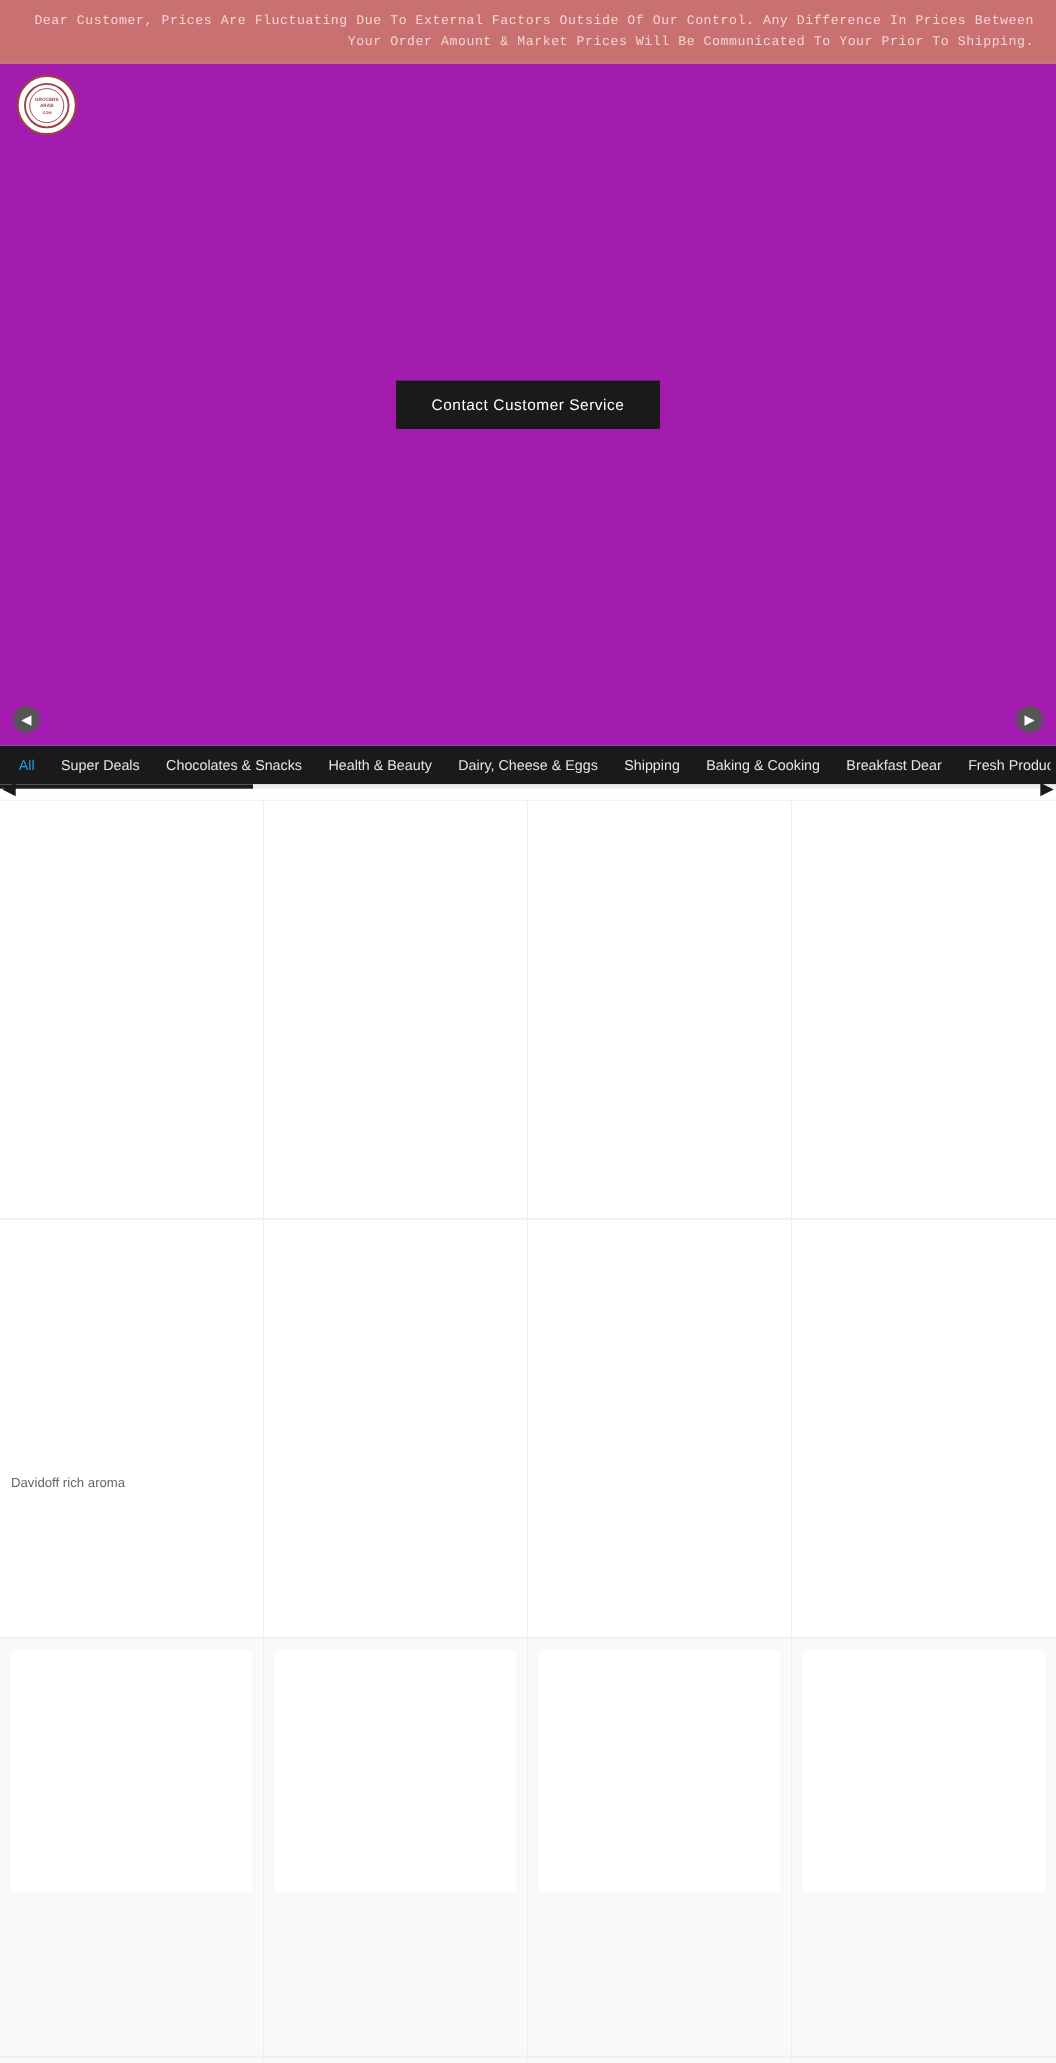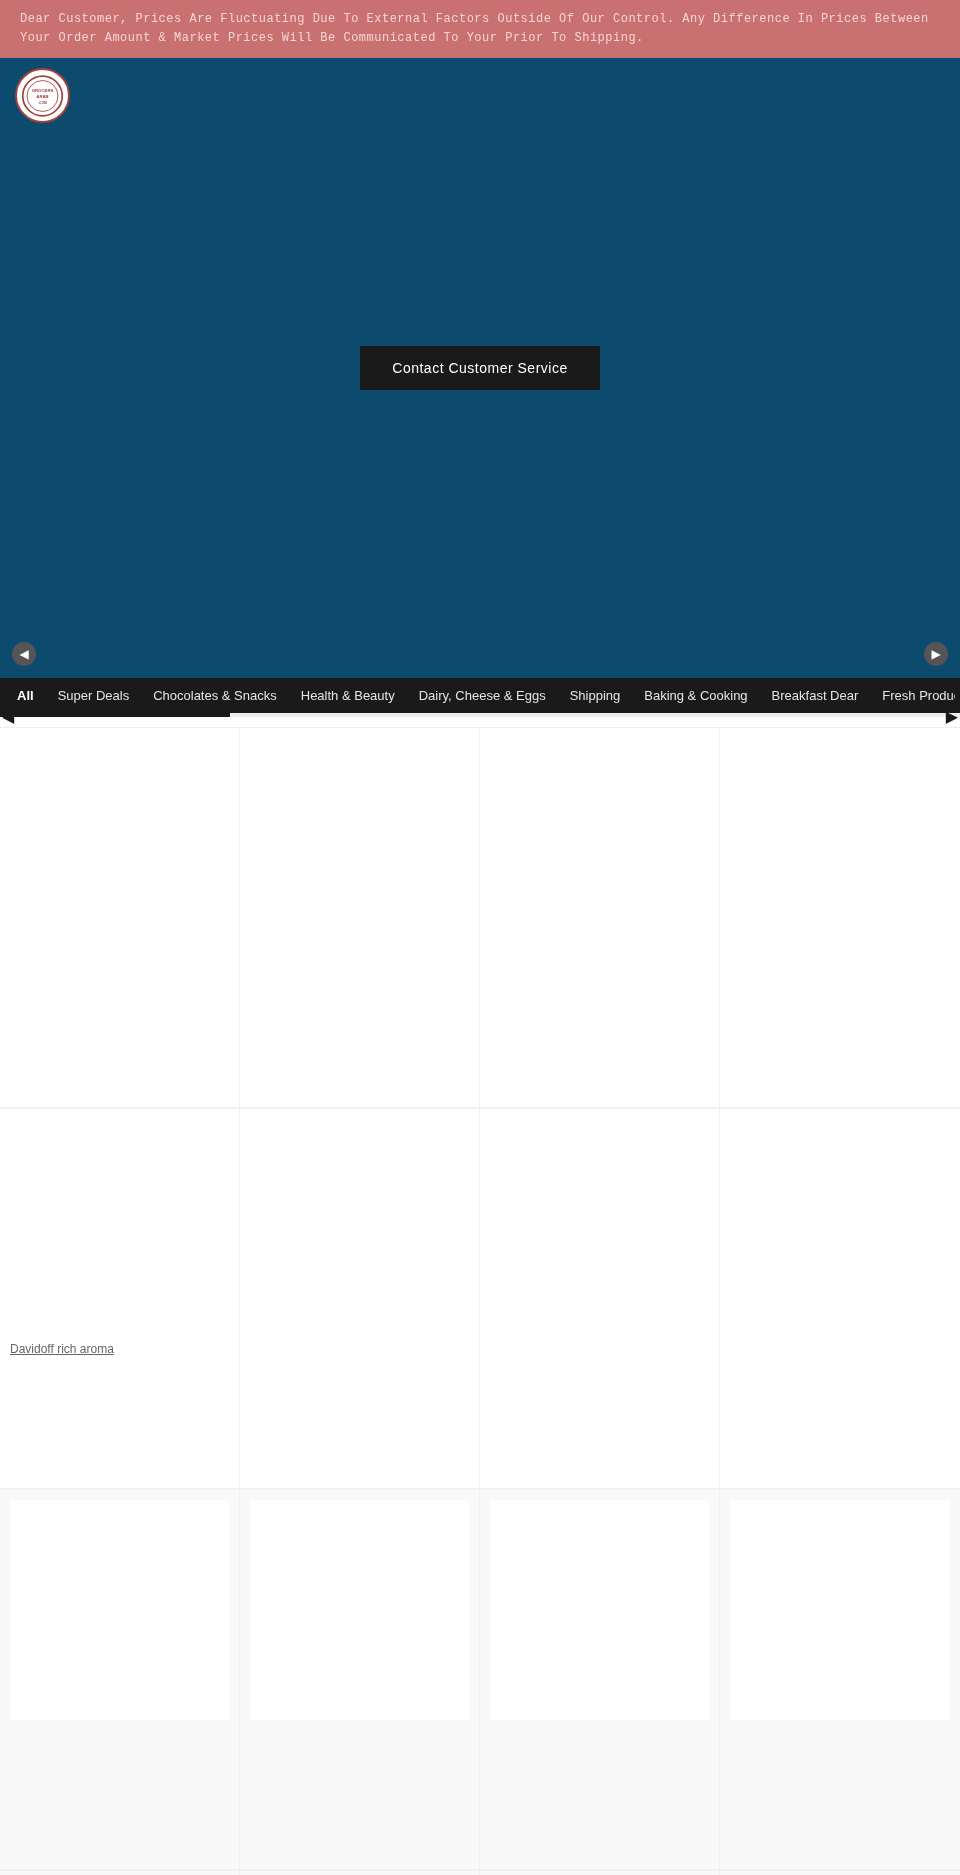"Dear Customer, Prices Are Fluctuating" .announcement-banner { text-align: left -> right }
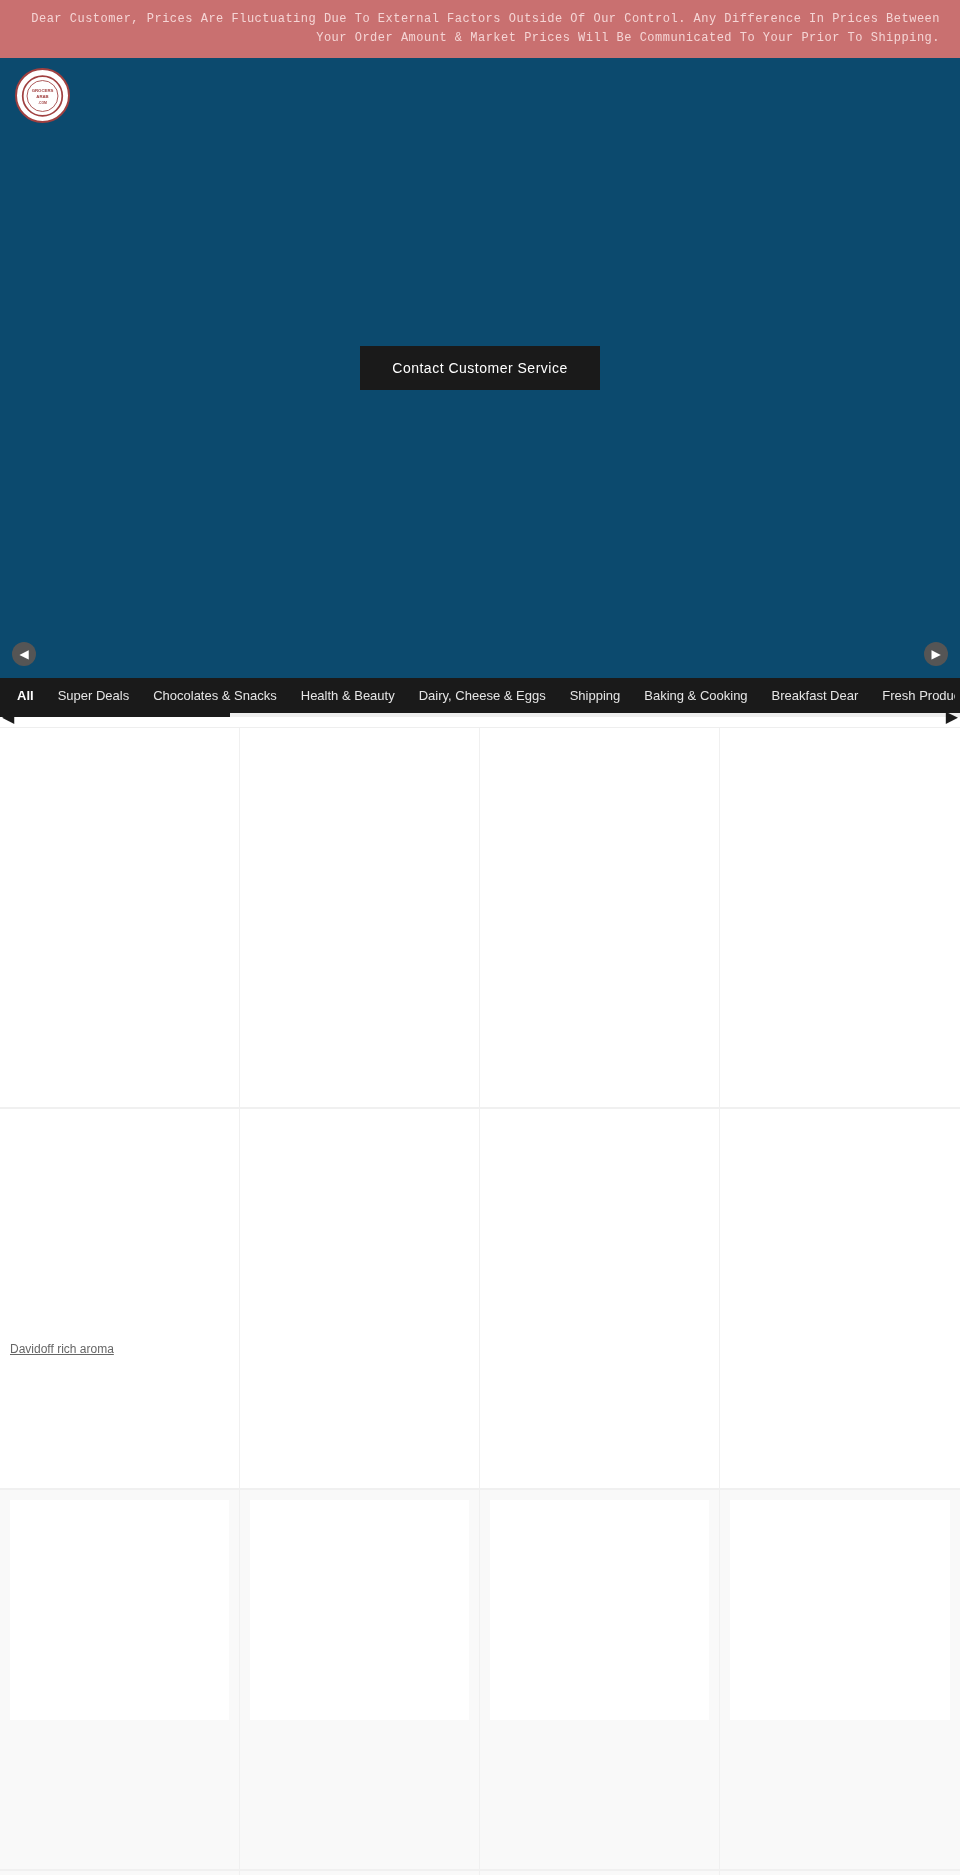"Contact Customer Service" .hero-area { background: #0c4a6e -> #a21caf }
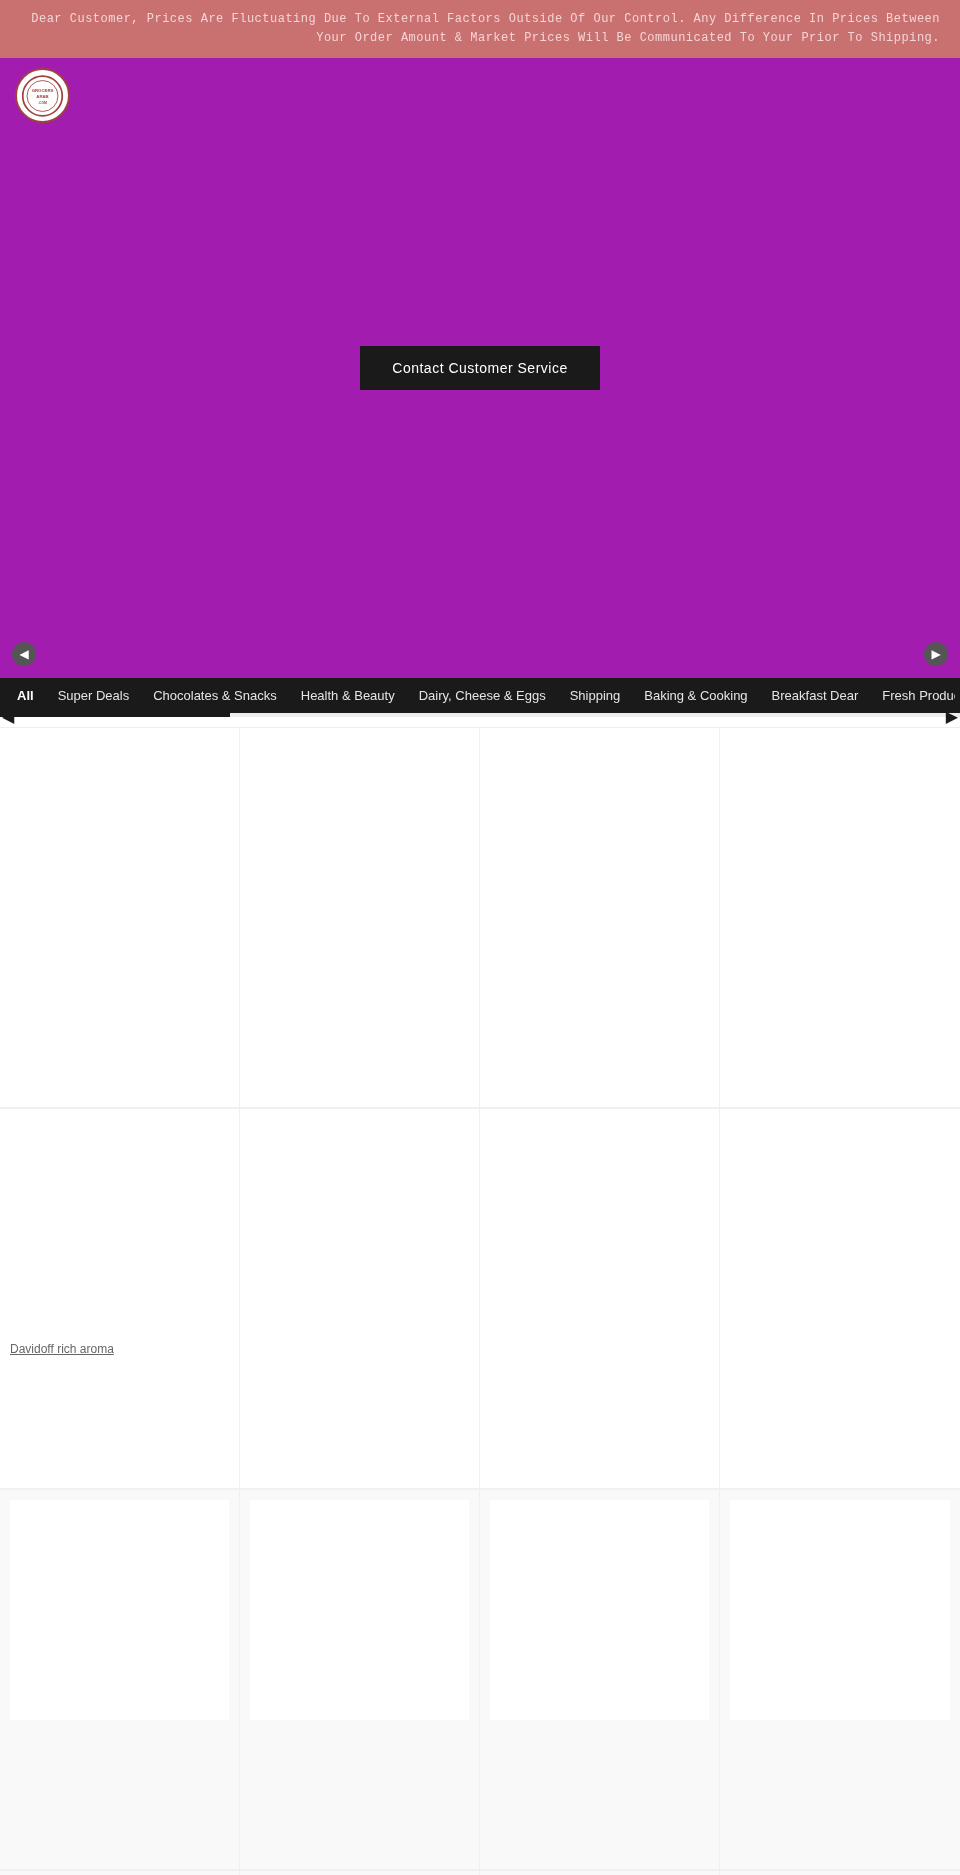"All" .nav-item.active { color: #ffffff -> #0ea5e9; font-weight: bold -> normal }
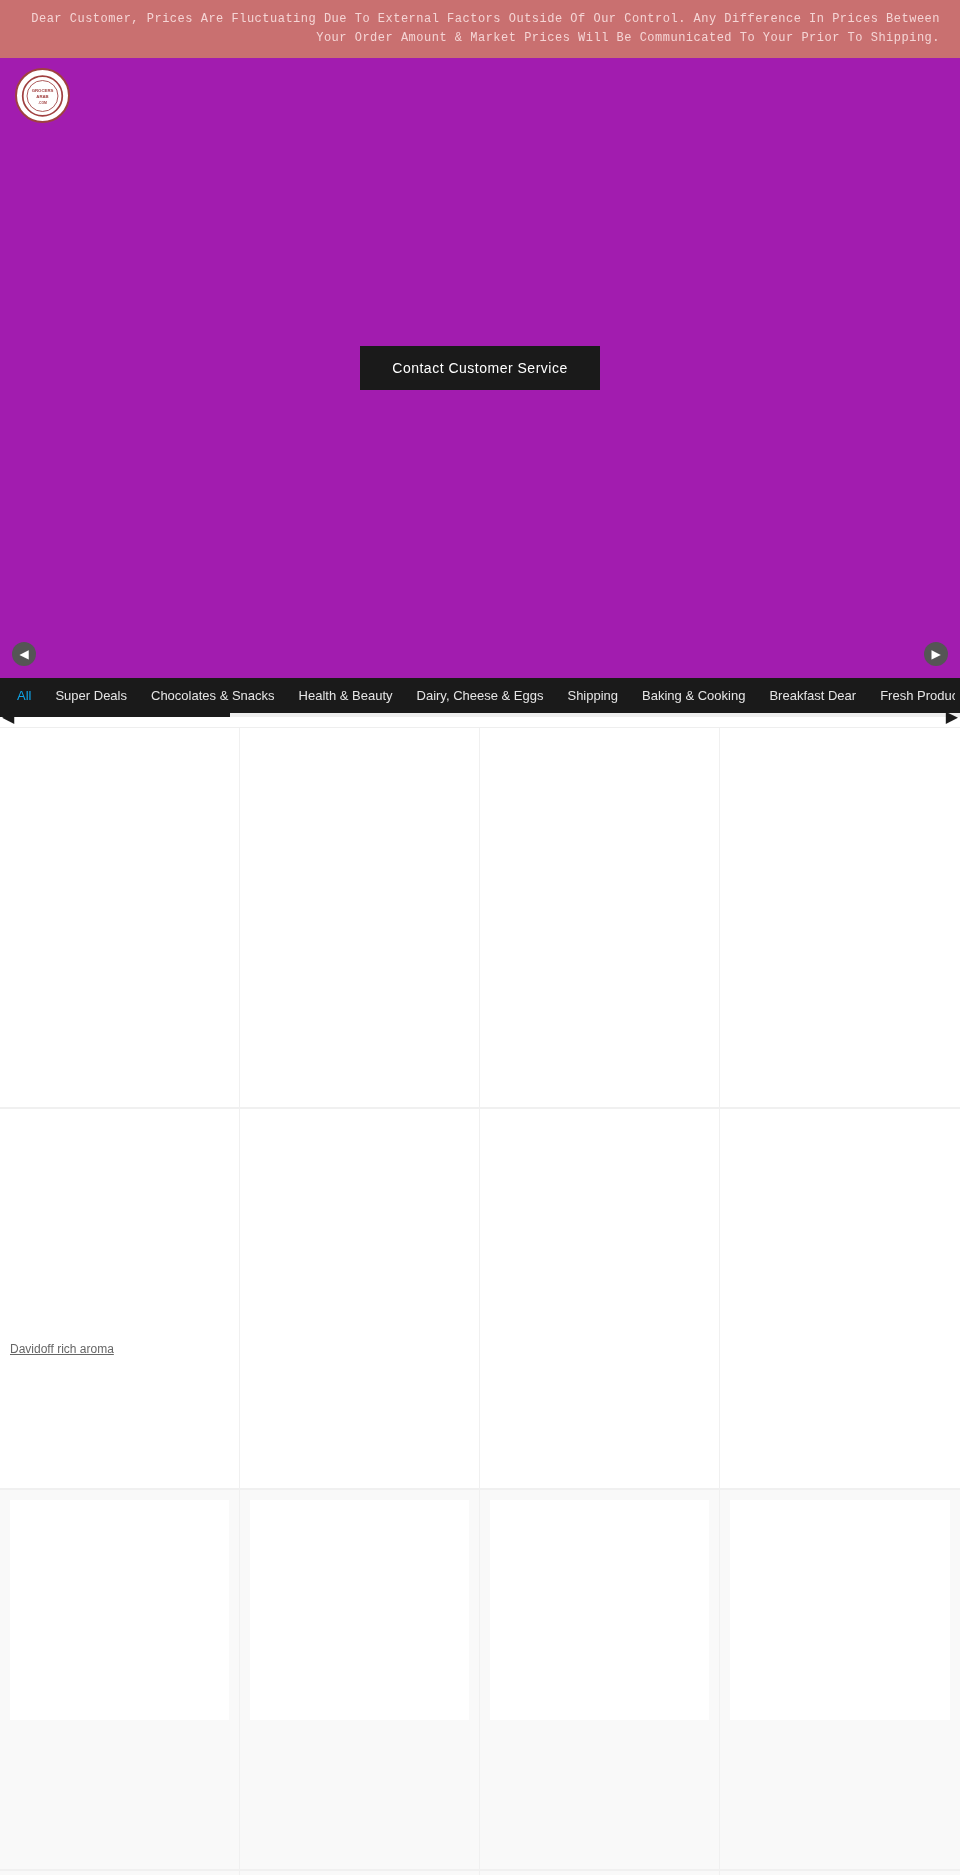"Davidoff rich aroma" .product-name { text-decoration: underline -> none }
